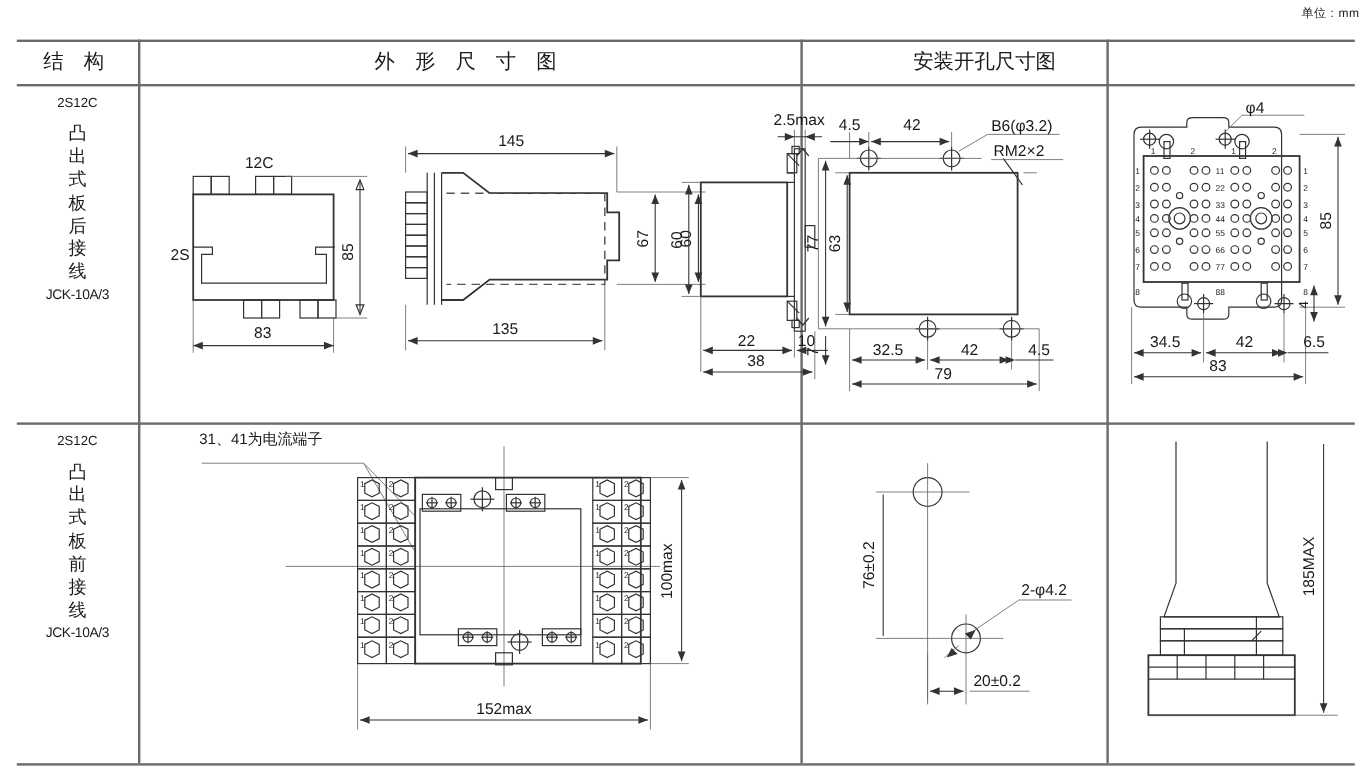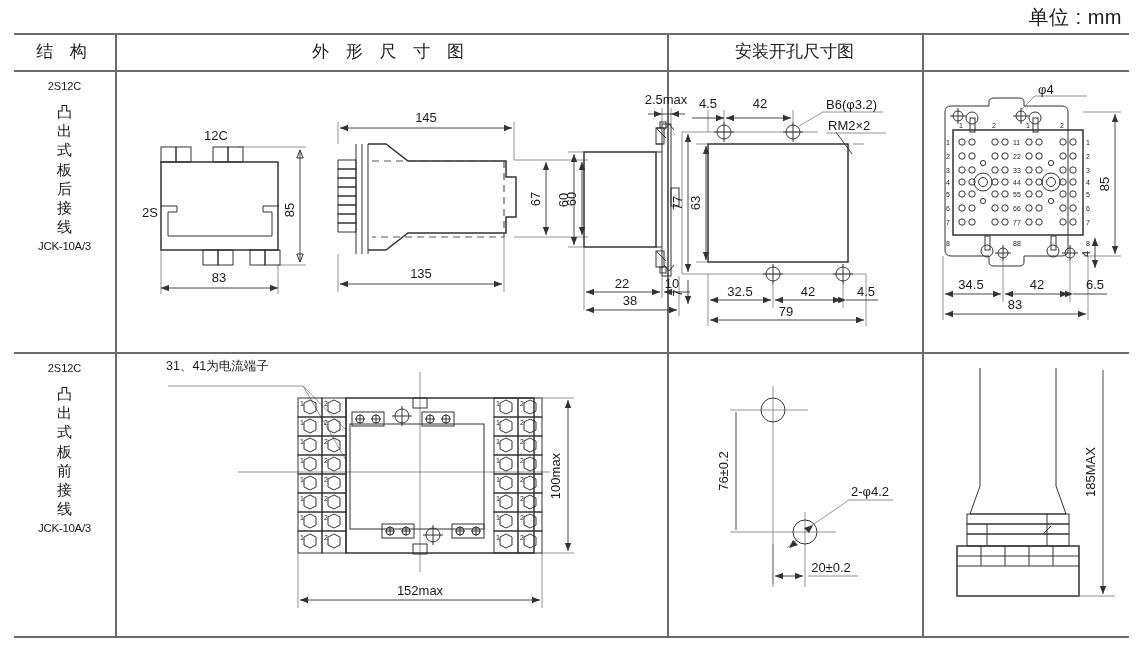"单位 : mm" .unit { font-size: 20px -> 10px; right: 21px -> 10px }
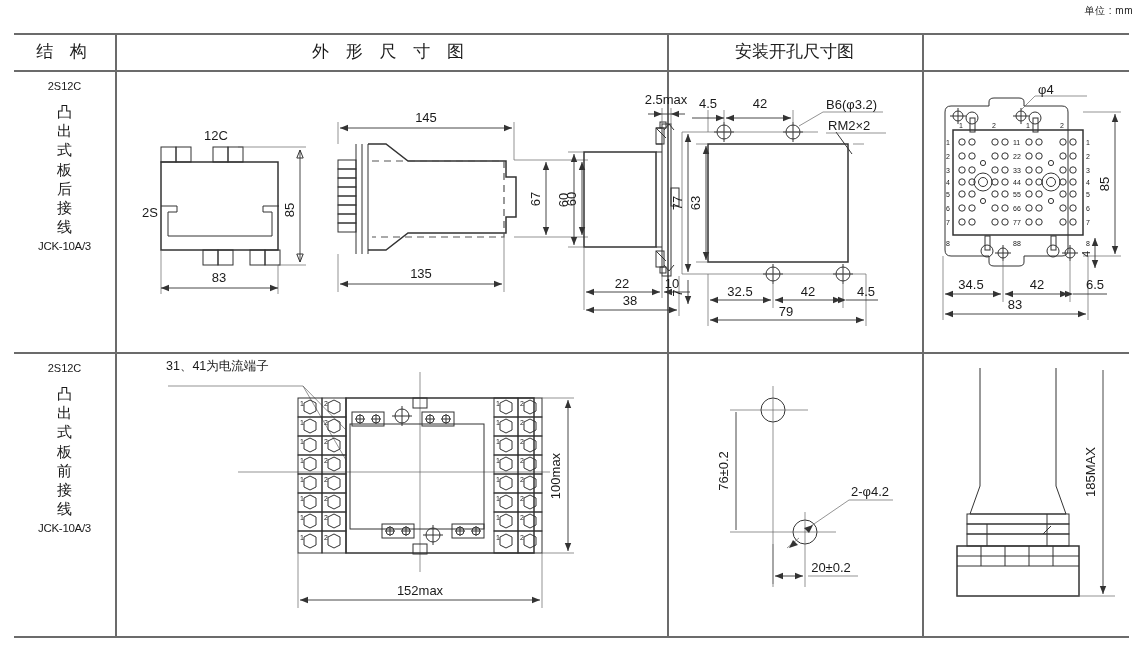"安装开孔尺寸图" .cellhdr.tight { margin-left: none -> 26px }
